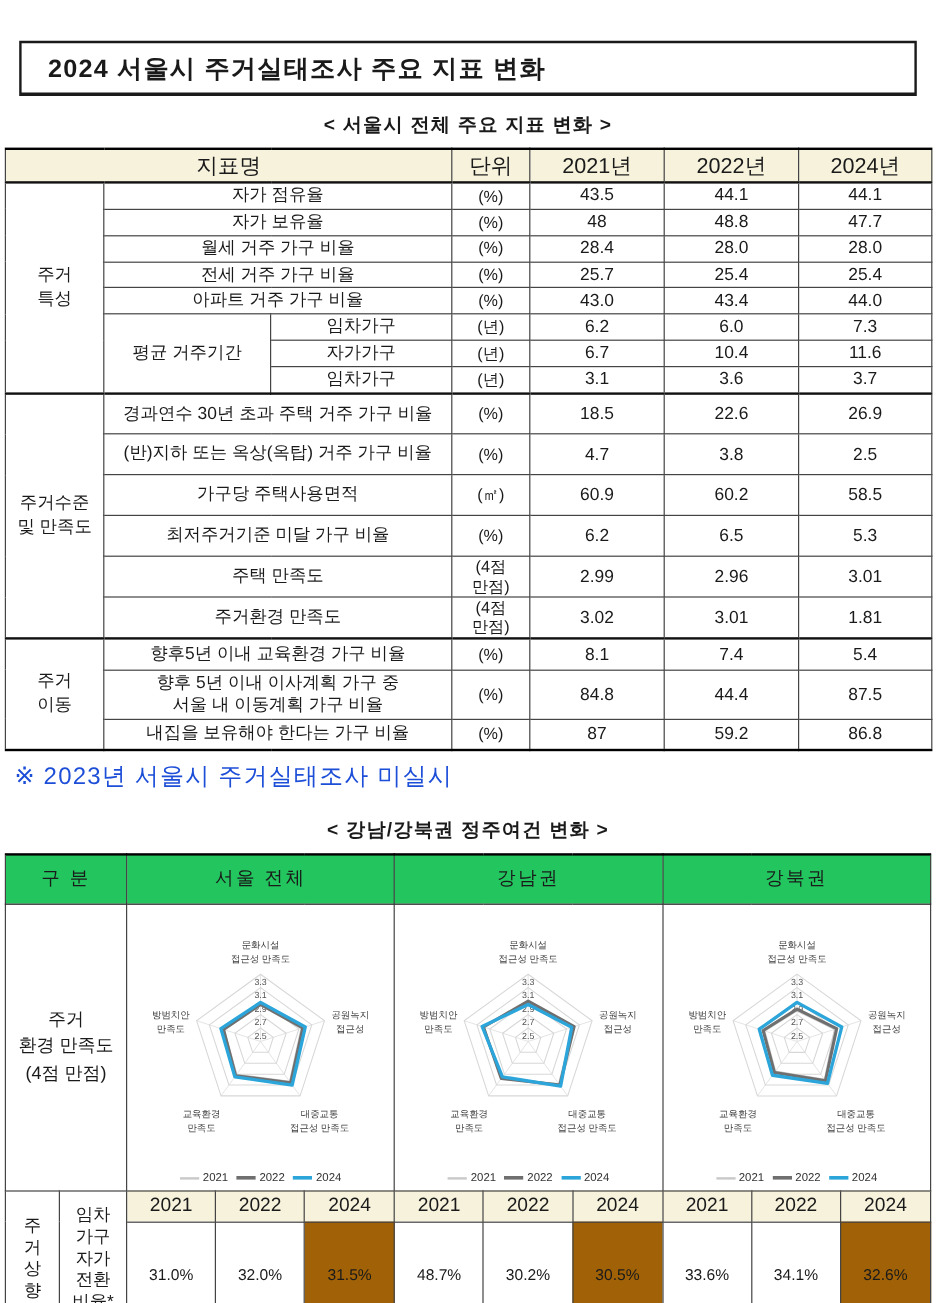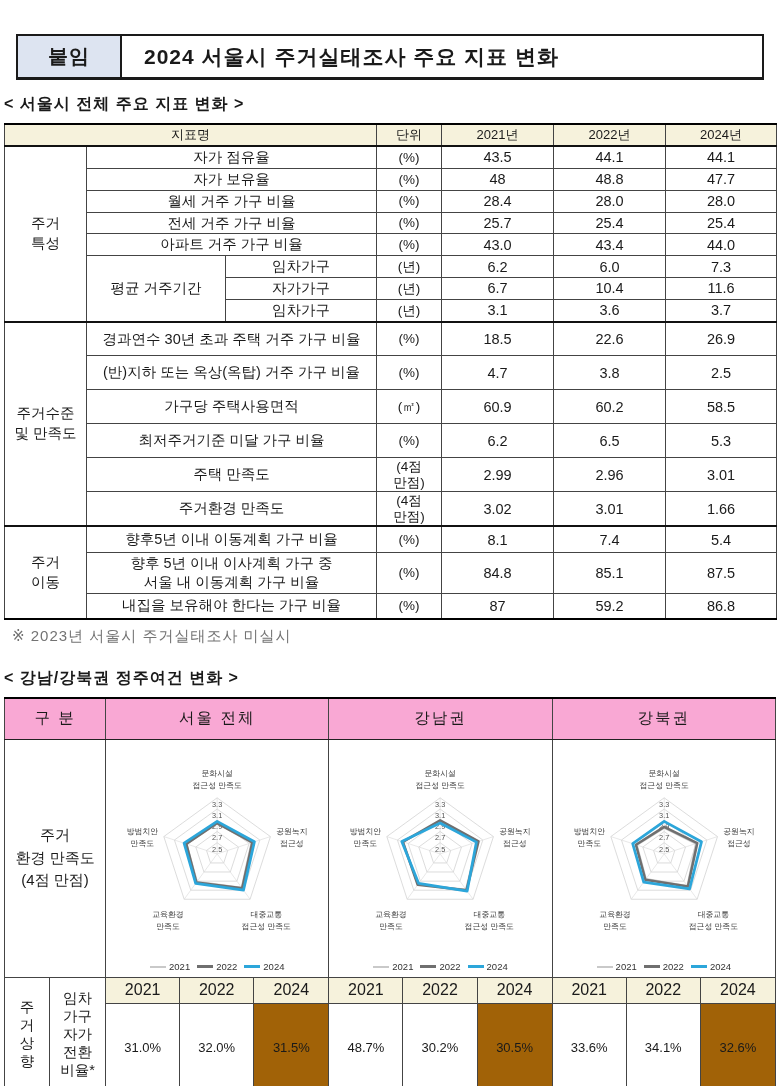"붙임" div.doc-badge { html: <div>붙임</div> -> none }
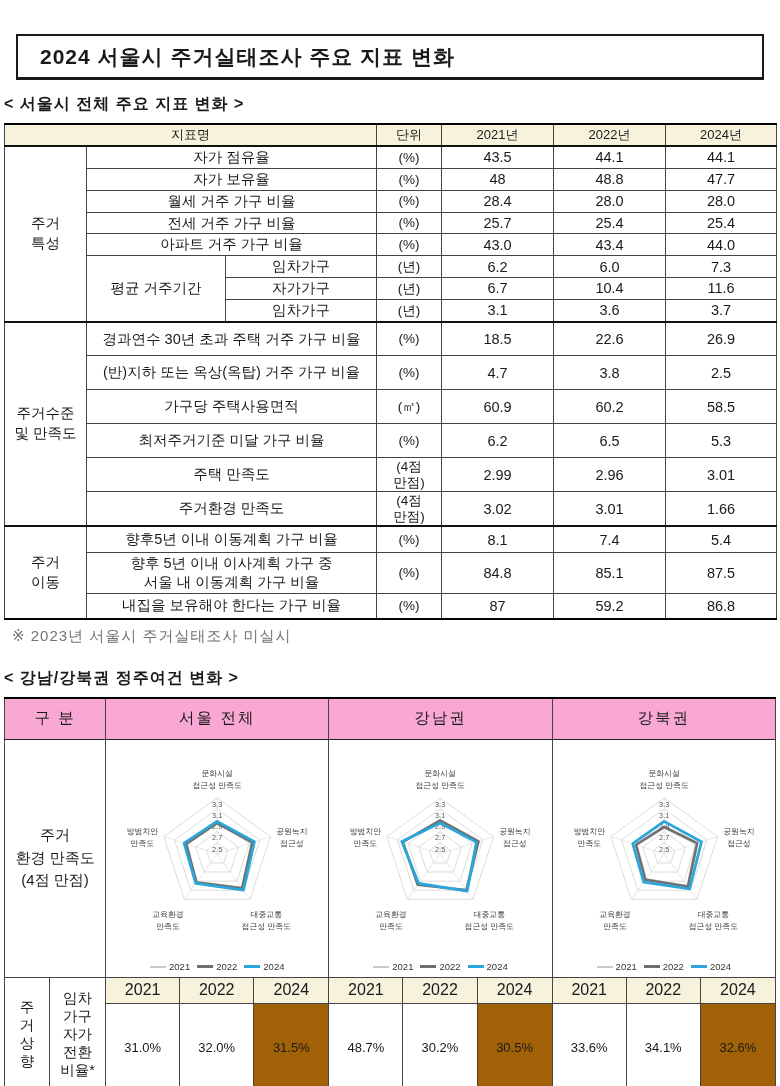"< 서울시 전체 주요 지표" .section-title { text-align: left -> center }
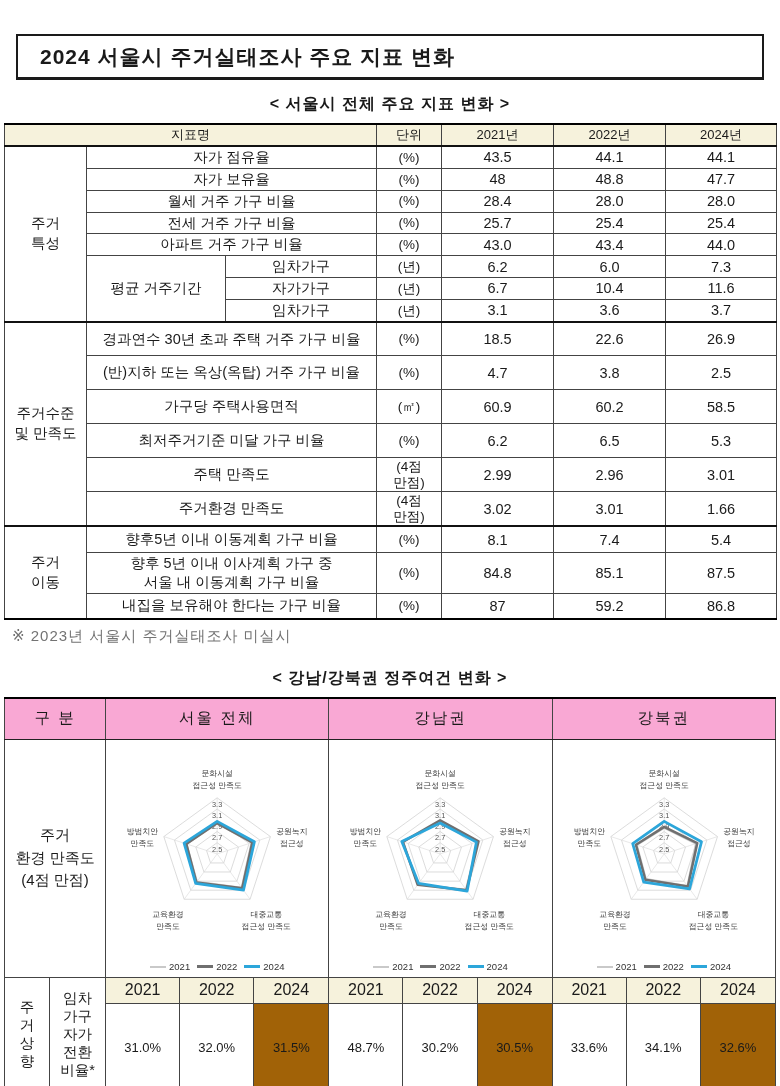"지표명" .main-table thead th { font-size: 13px -> 18px }
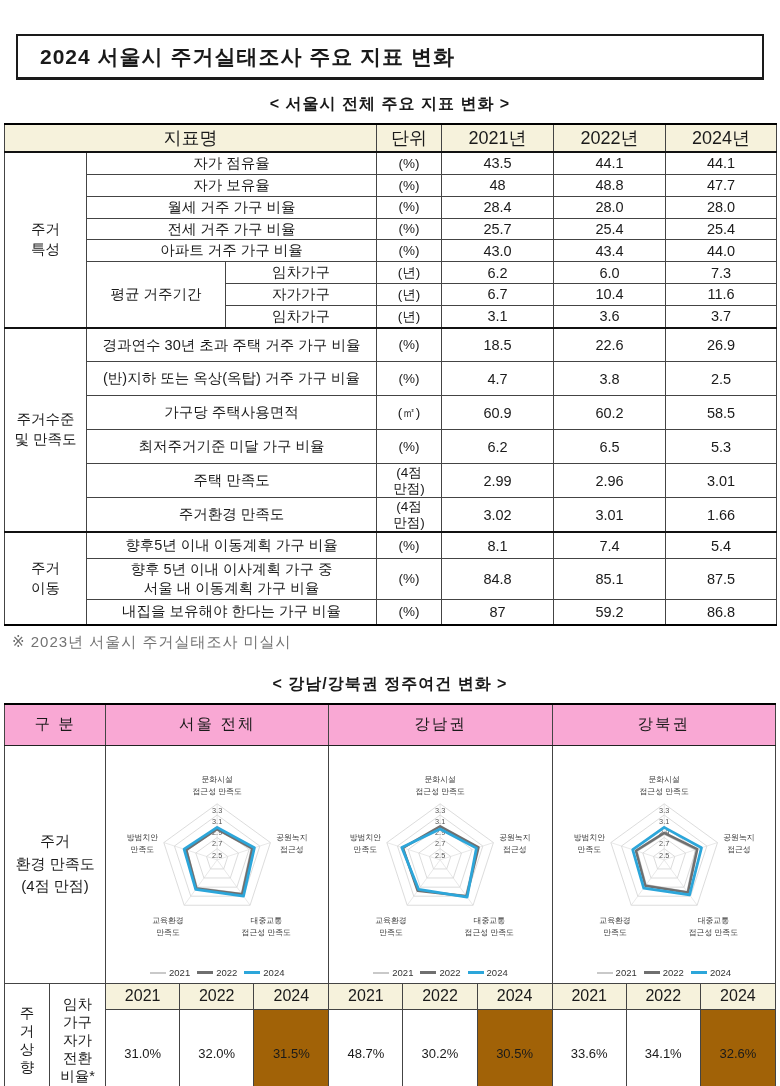"1.66" td.val { text: 1.66 -> 1.81 }
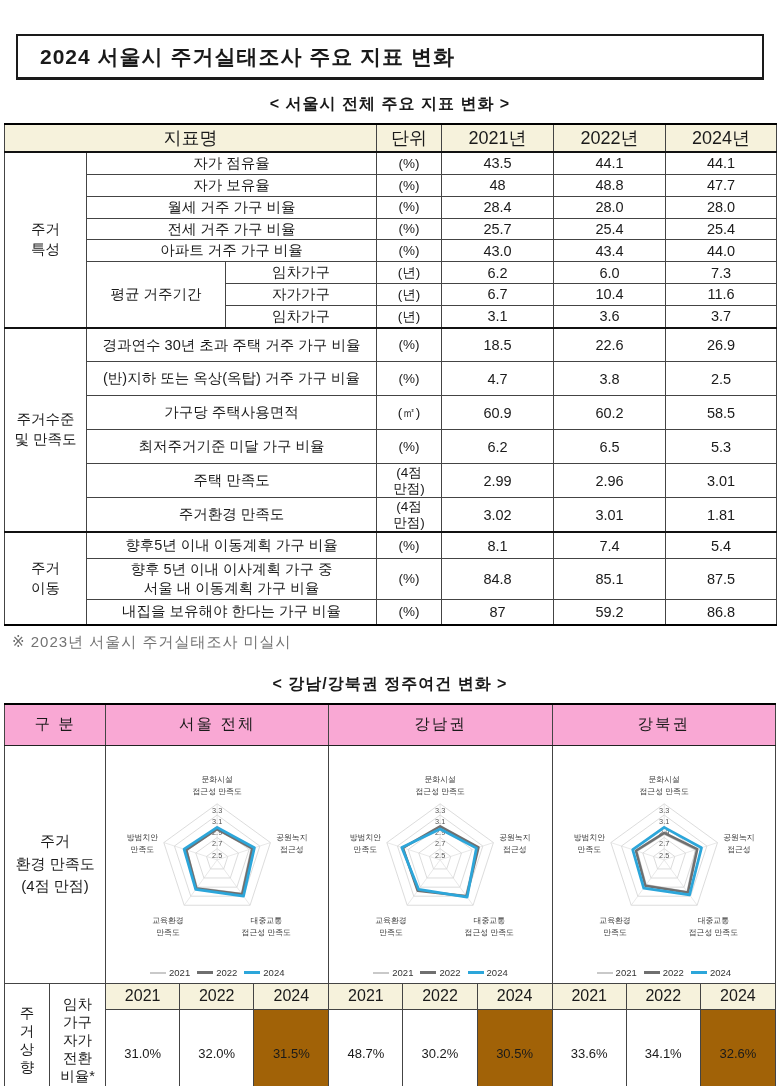"향후5년 이내 이동계획 가구 비율" td.name { text: 이동계획 -> 교육환경 }
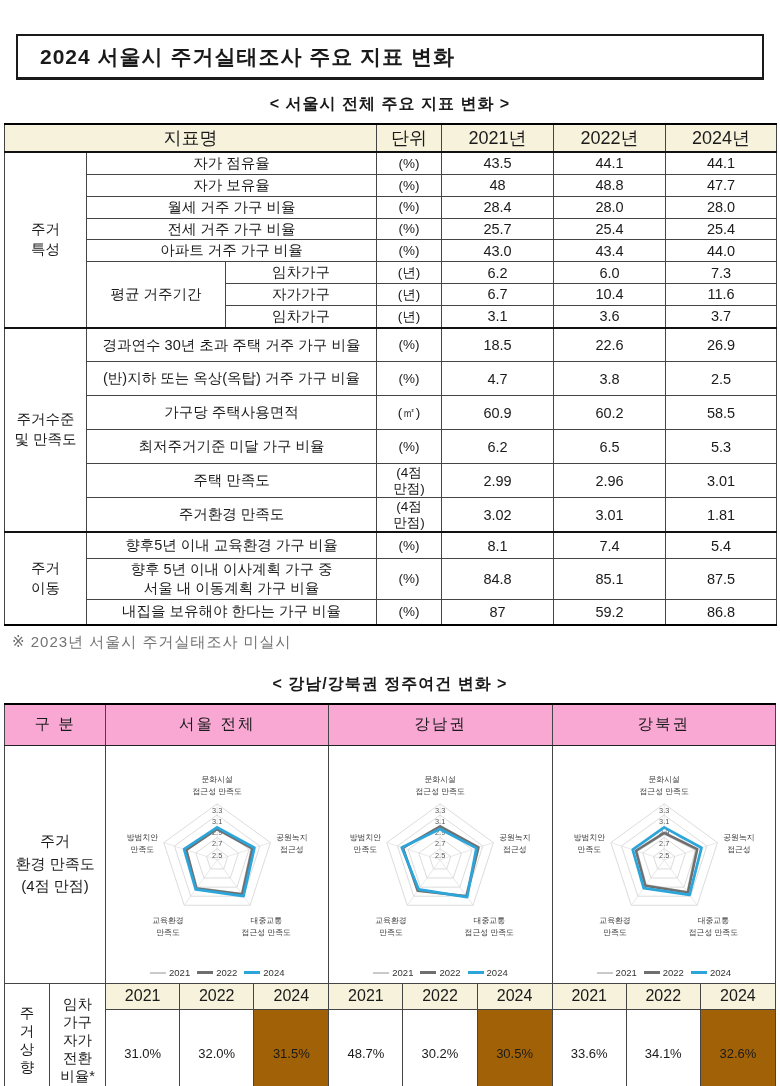"85.1" td.val { text: 85.1 -> 44.4 }
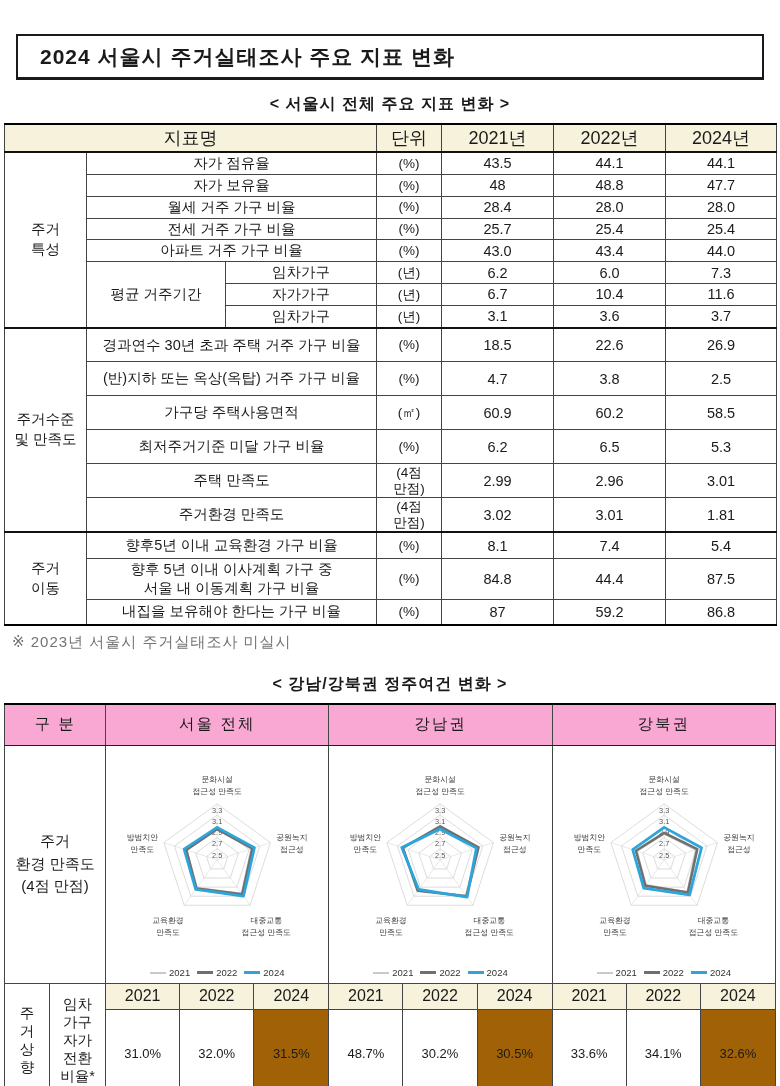"※ 2023년 서울시 주거실태조사 미실시" .survey-note { color: #737373 -> #1d4ed8; font-size: 15px -> 20px }
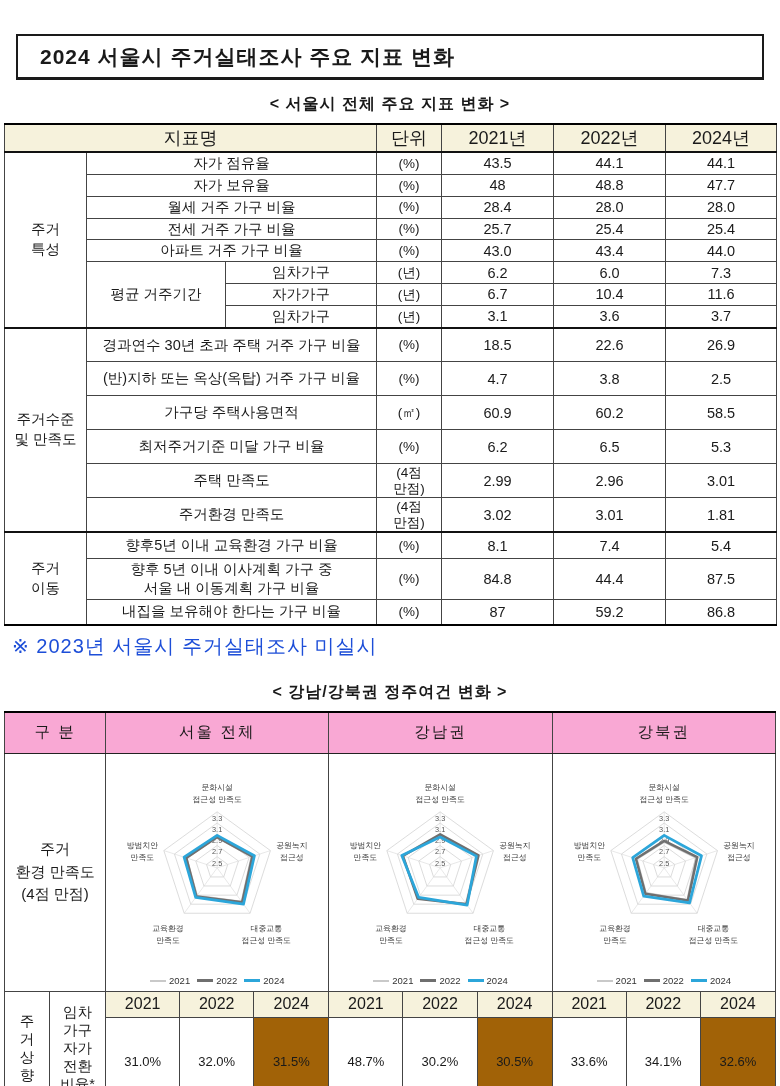"구 분" .bottom-table thead th { background: #f9a8d4 -> #22c55e }
